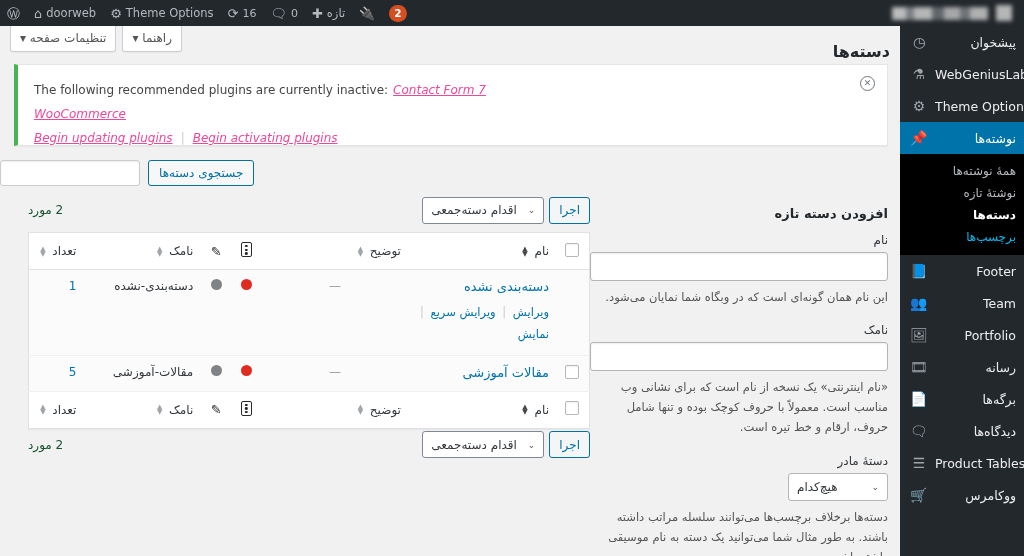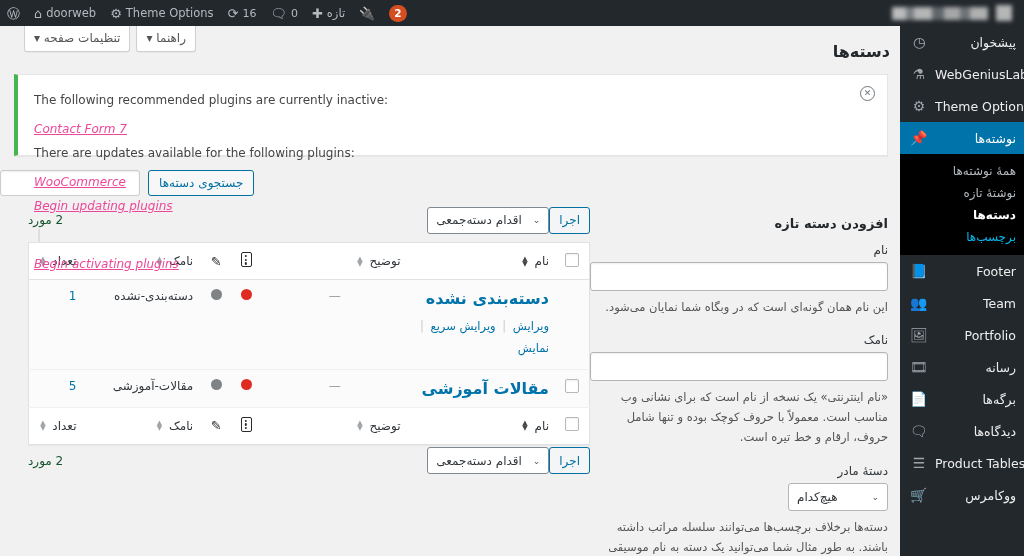"تنظیمات صفحه ▾" .topbar { height: 48px -> 38px; margin-left: 14px -> none }
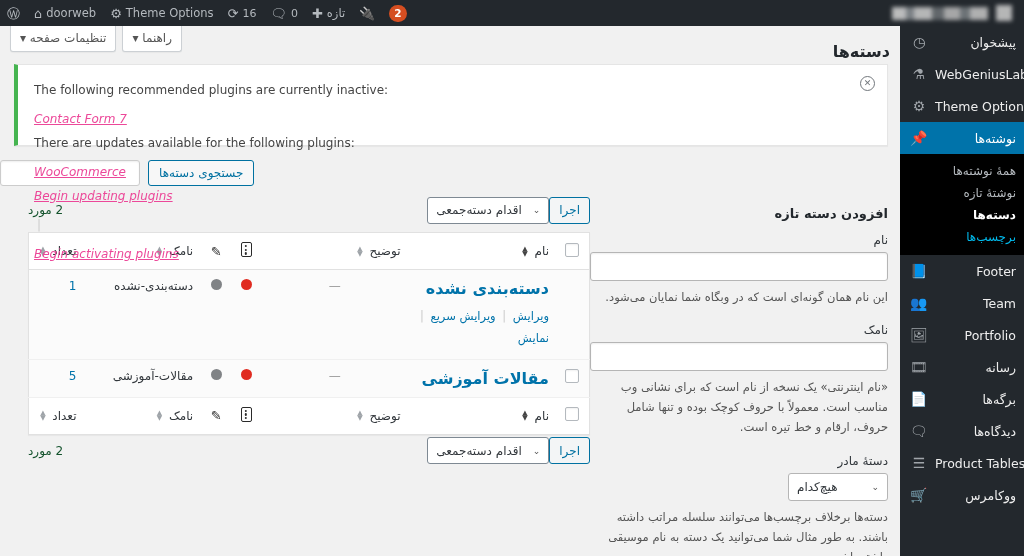"The following recommended plugins are" .notice-row { flex-direction: column -> none }
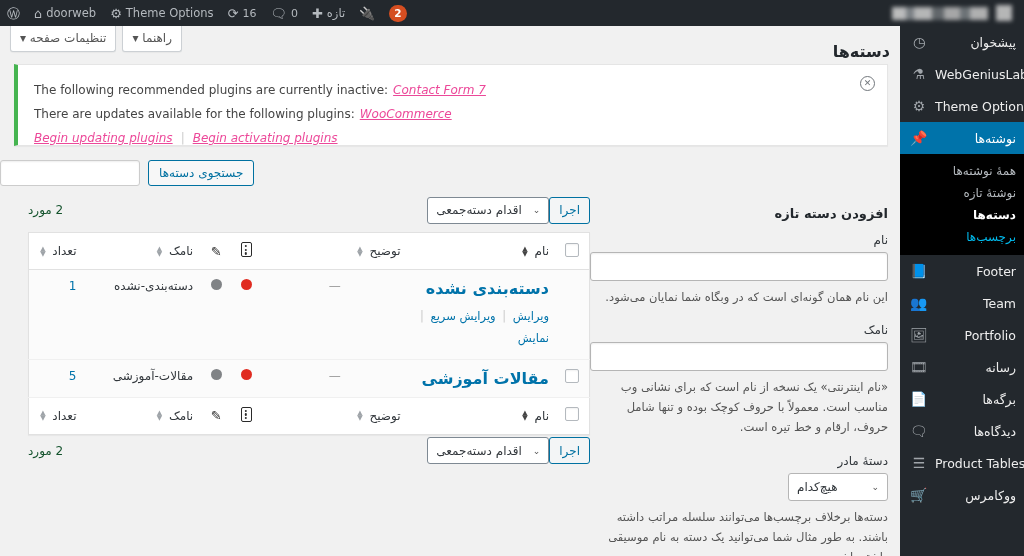"There are updates available for" span { html: <span>There are updates available for the following plugins:</span> -> none }
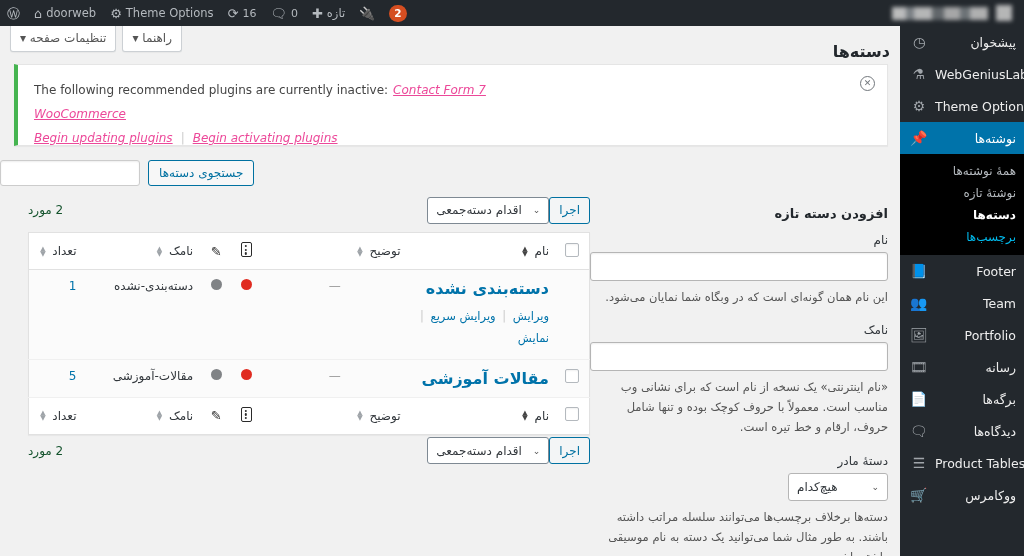"اقدام دسته‌جمعی" .tablenav-actions { gap: none -> 5px }
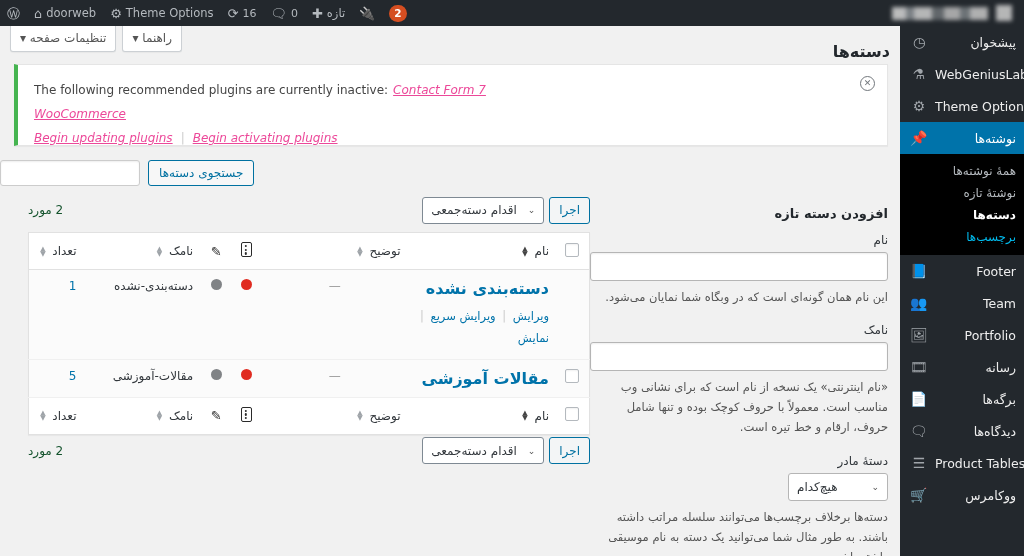"دسته‌بندی نشده" .row-title { font-size: 16px -> 13px; font-weight: bold -> normal }
